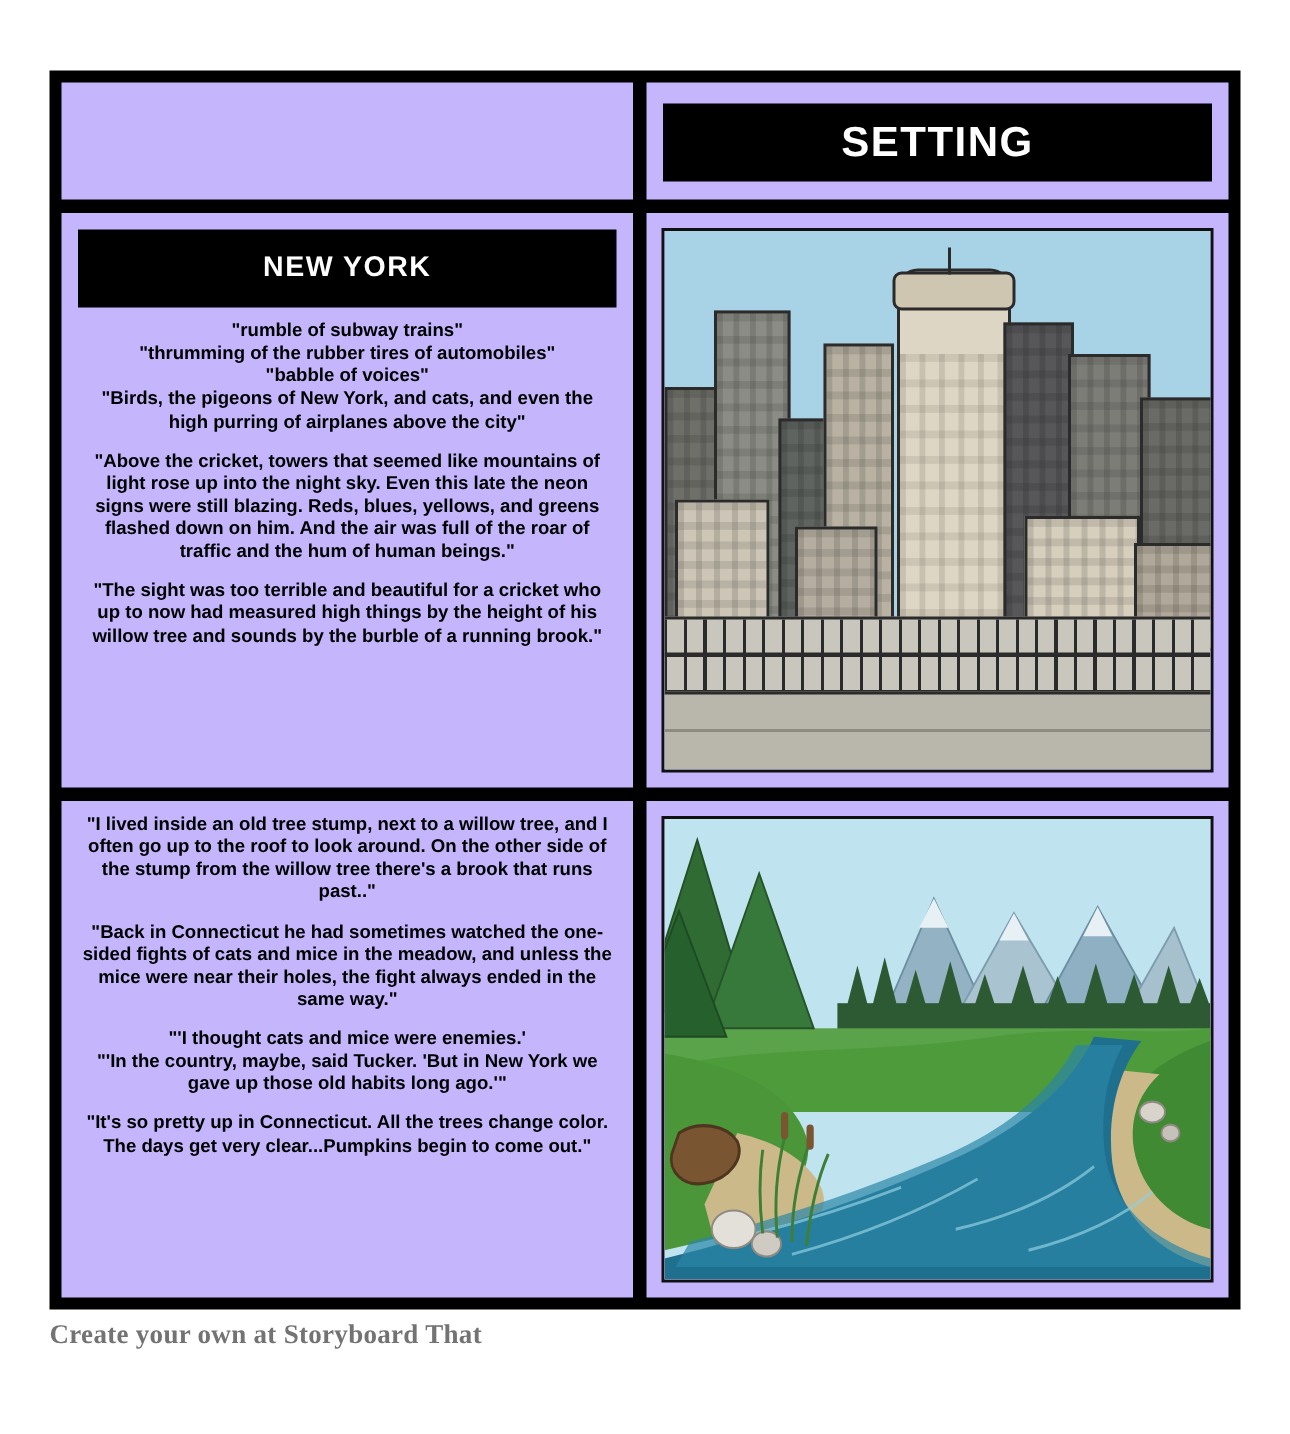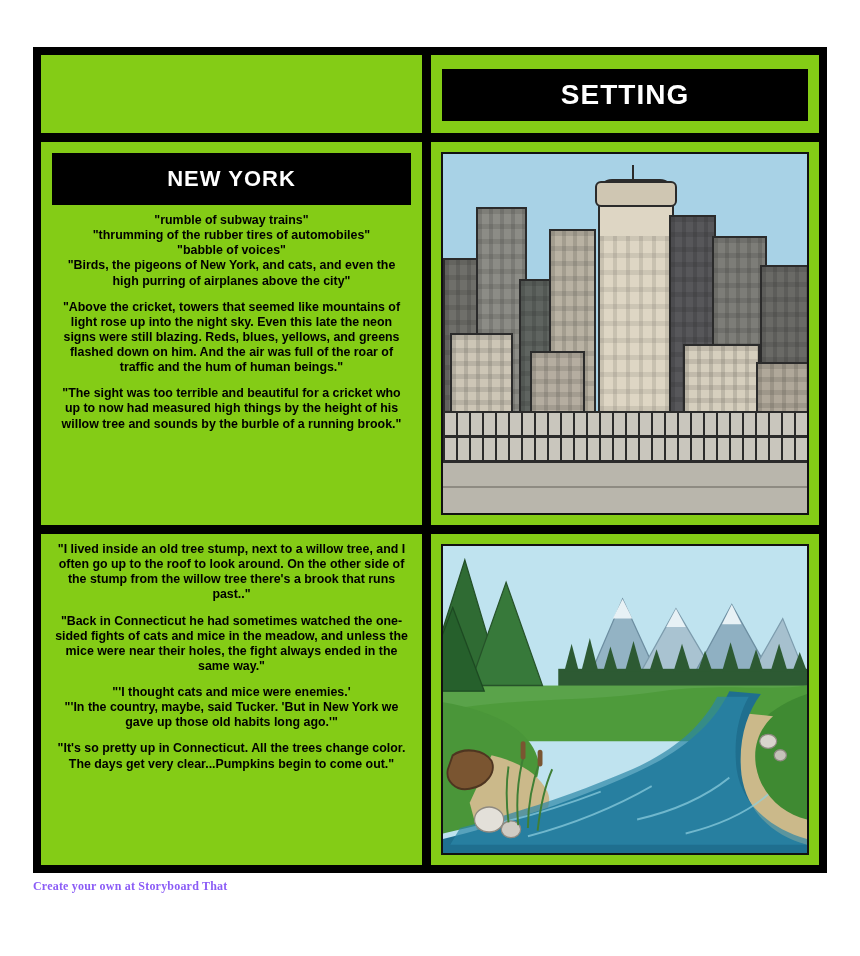"SETTING" .cell { background: #84cc16 -> #c4b5fd }
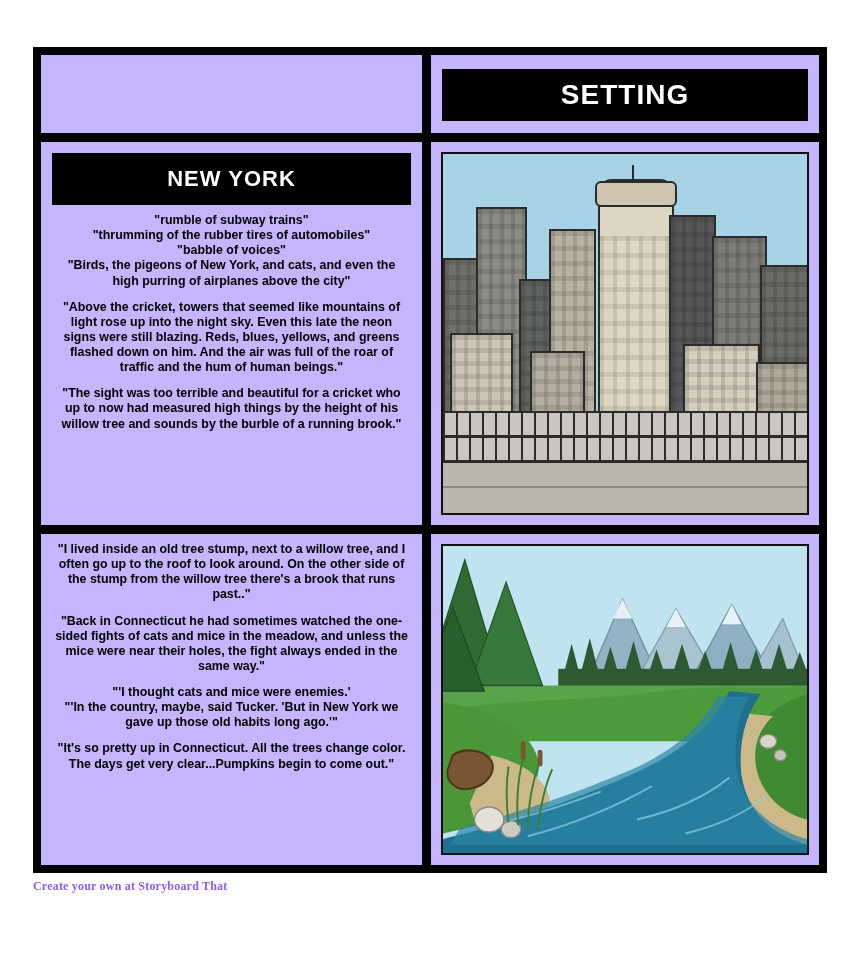"NEW YORK" .plate-col { font-size: 22px -> 19px }
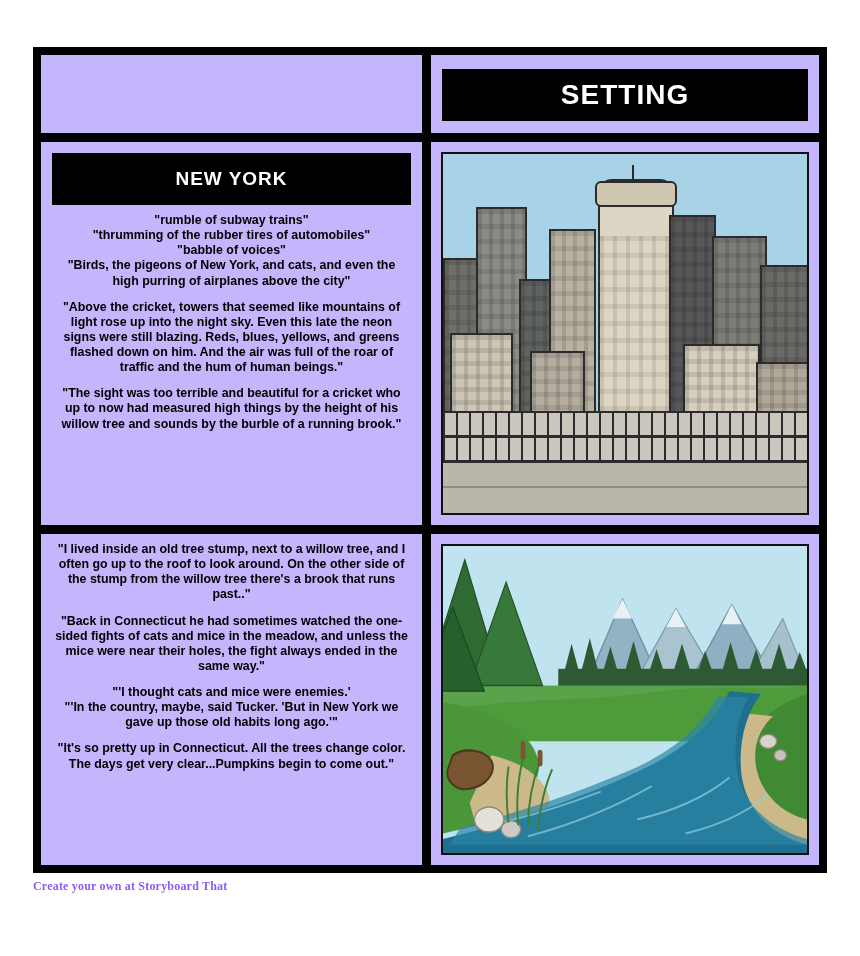"Create your own at Storyboard" .caption { color: #8b5cf6 -> #737373; font-size: 12px -> 18px }
